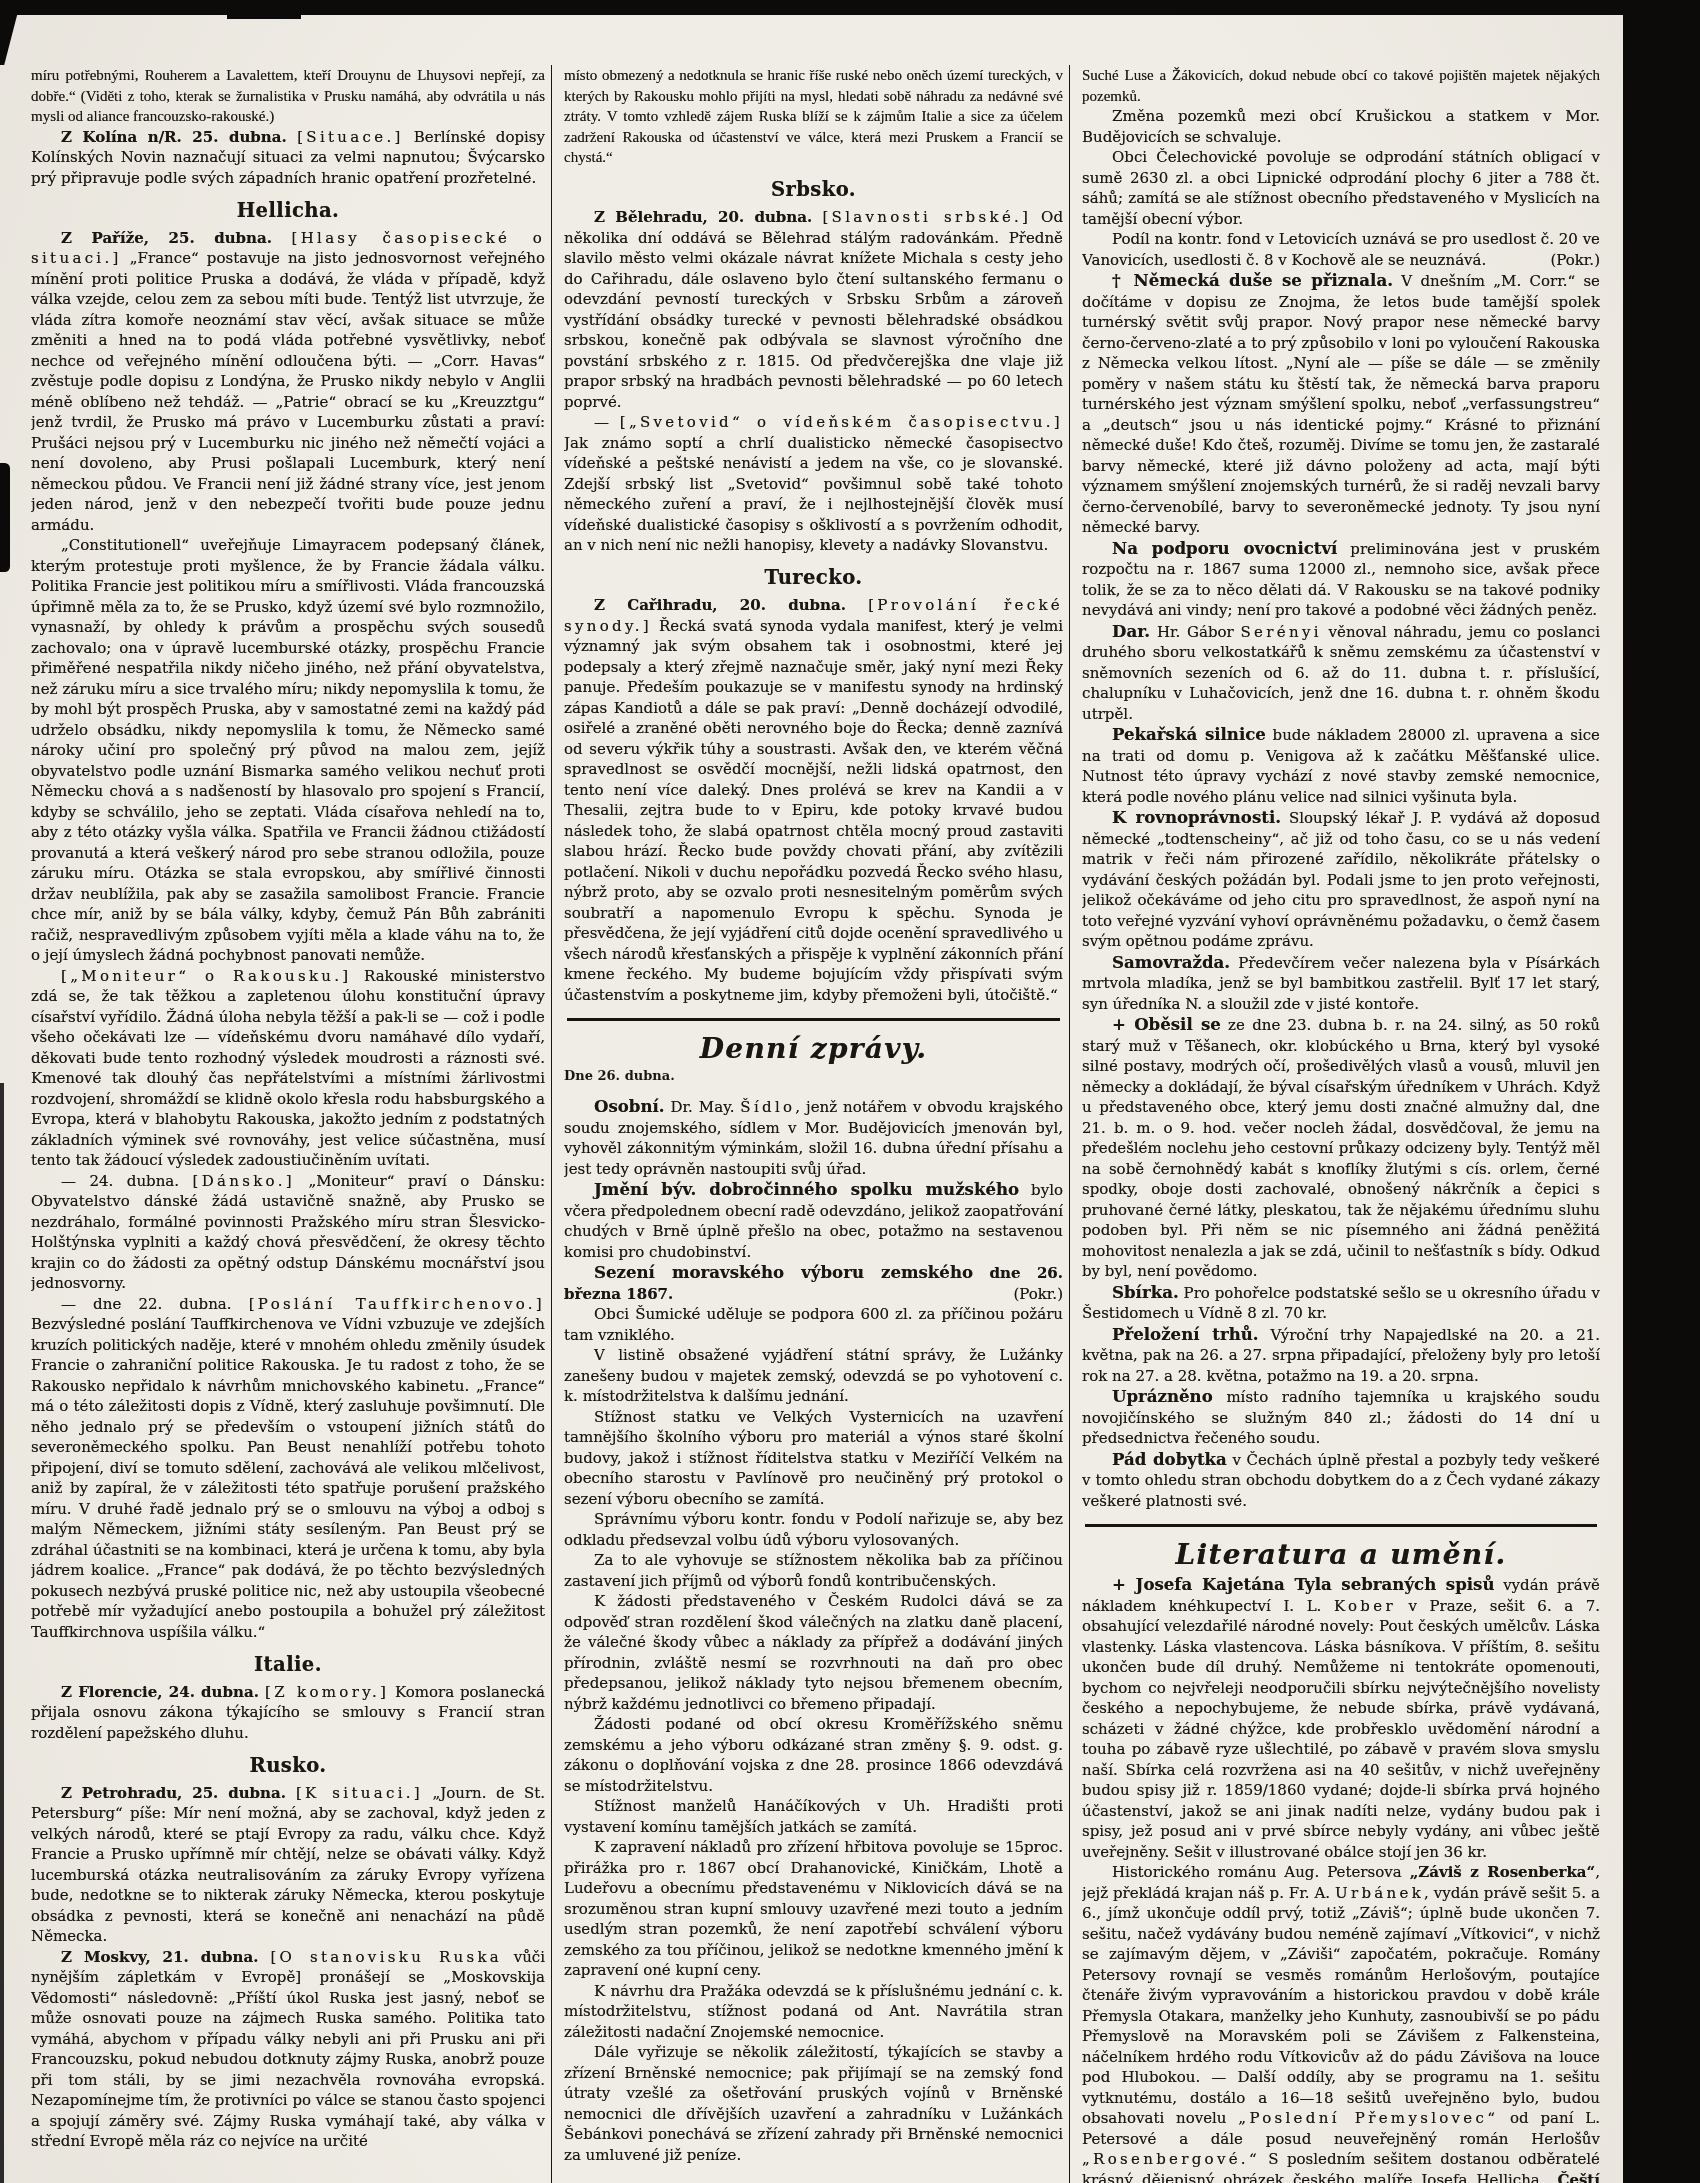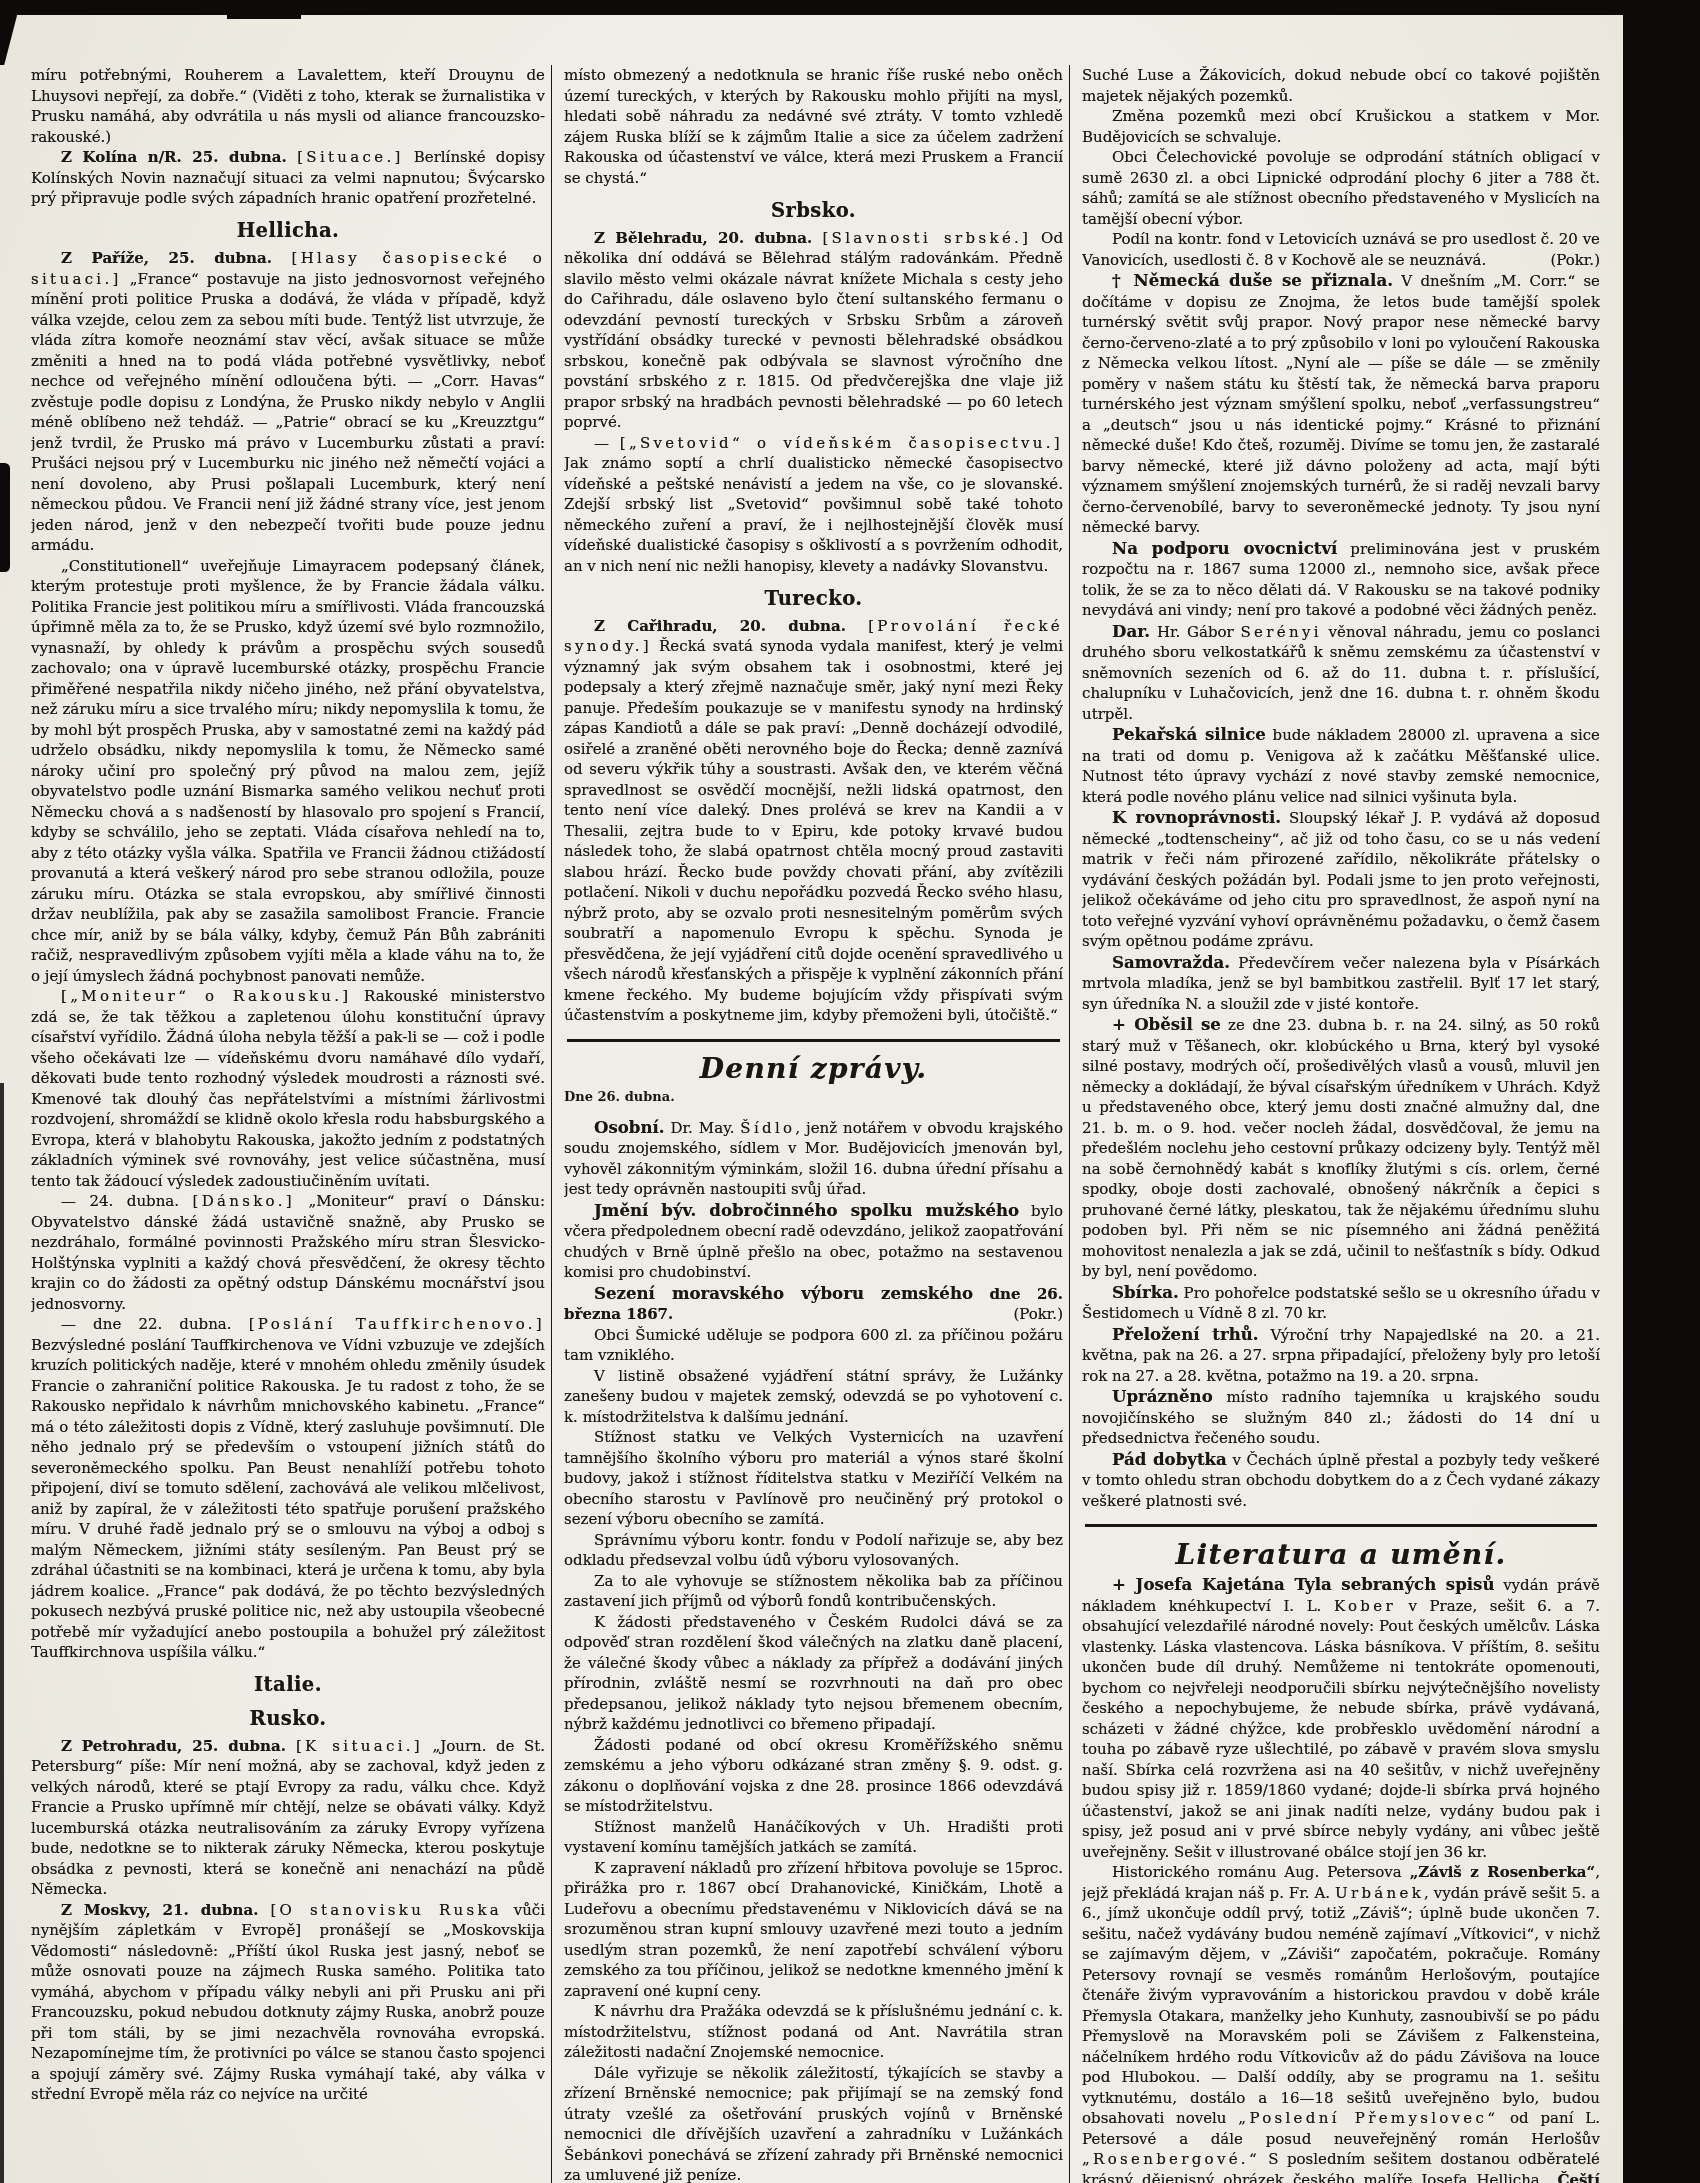"míru potřebnými, Rouherem a Lavalettem," .cont { font-family: none -> Liberation Serif, serif }
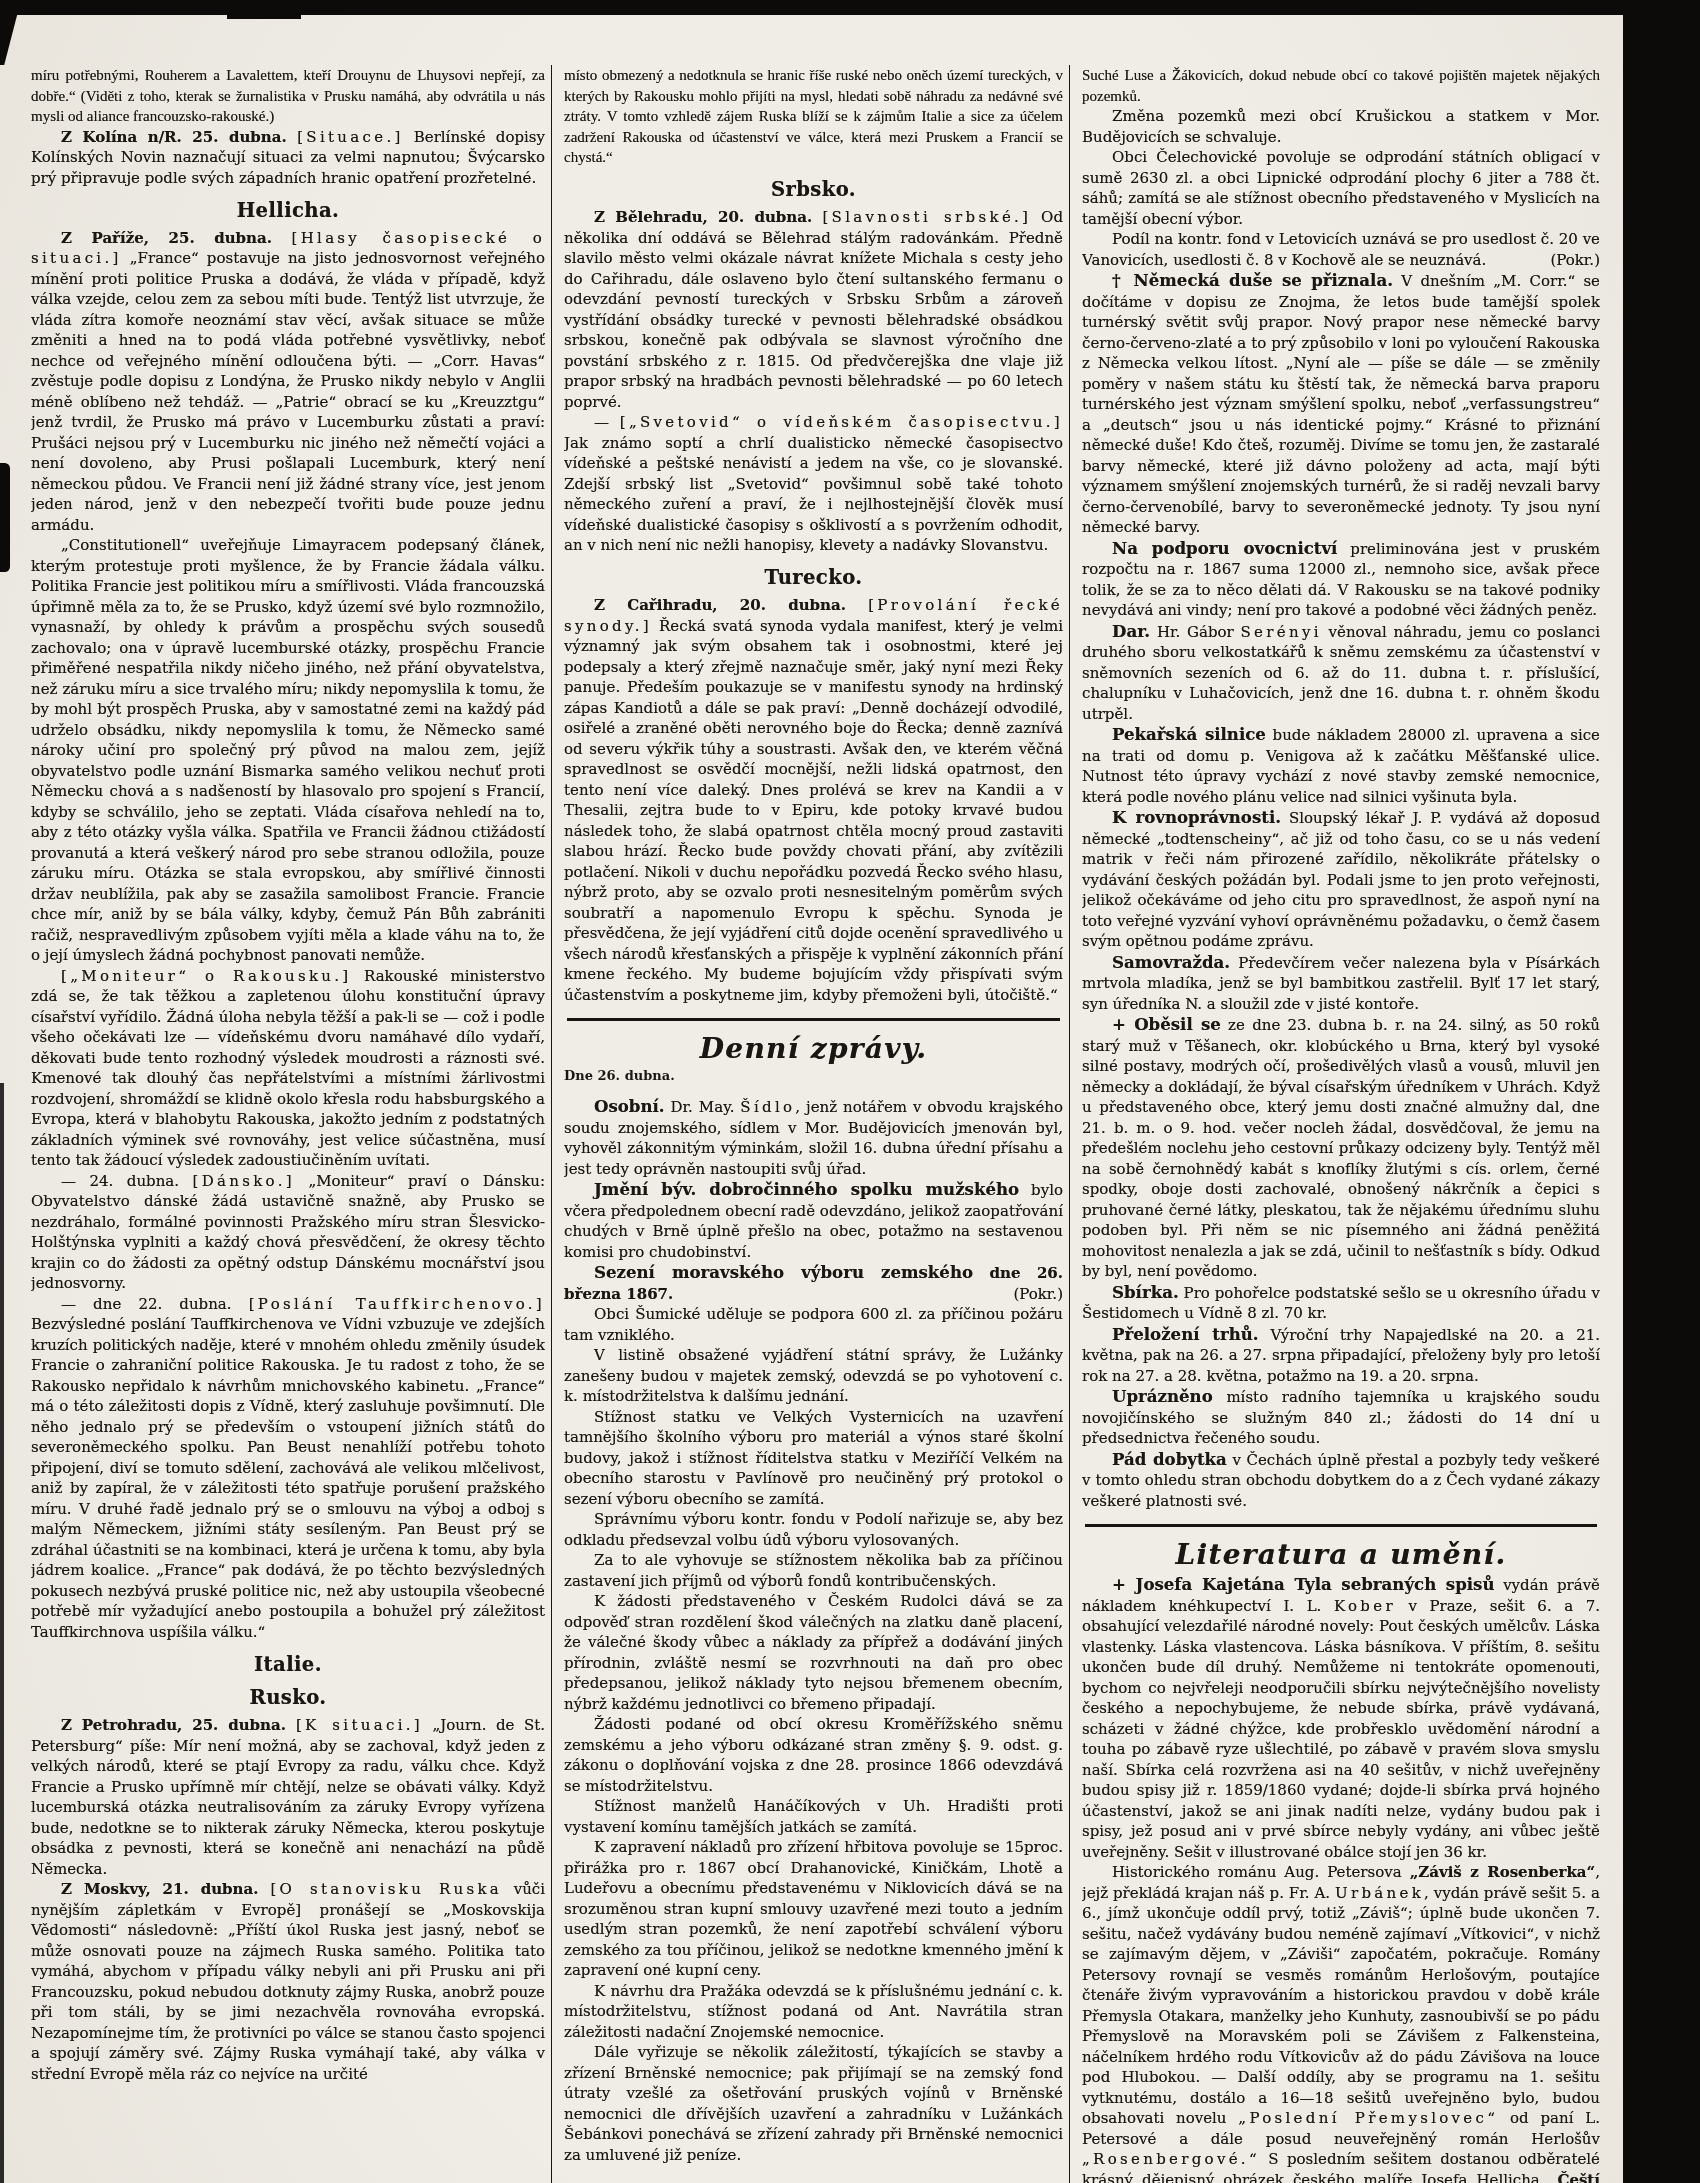"Z Florencie, 24. dubna. [Z" div.txt { html: none -> <div><span>Z Florencie, 24. dubna. </span><span>[Z komory.]</span><span> Komora poslanecká přijala osnovu zákona týkajícího se smlouvy s Francií stran rozdělení papežského dluhu.</span></div> }
